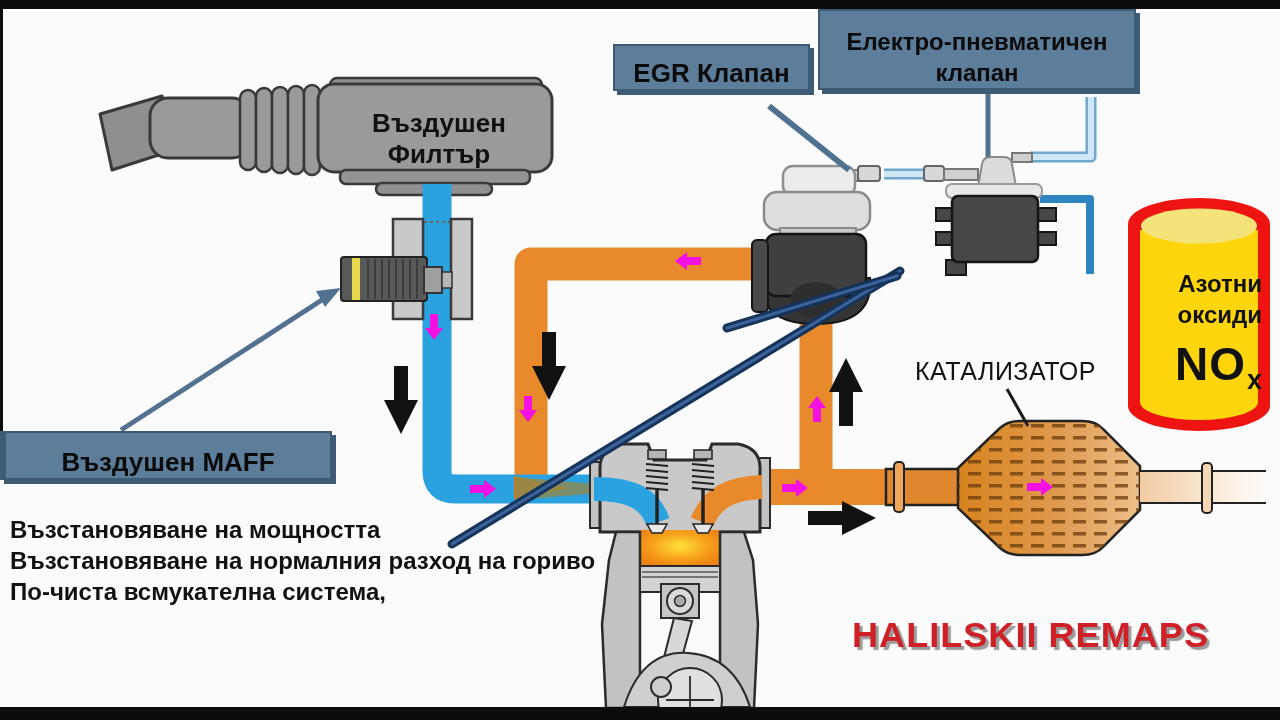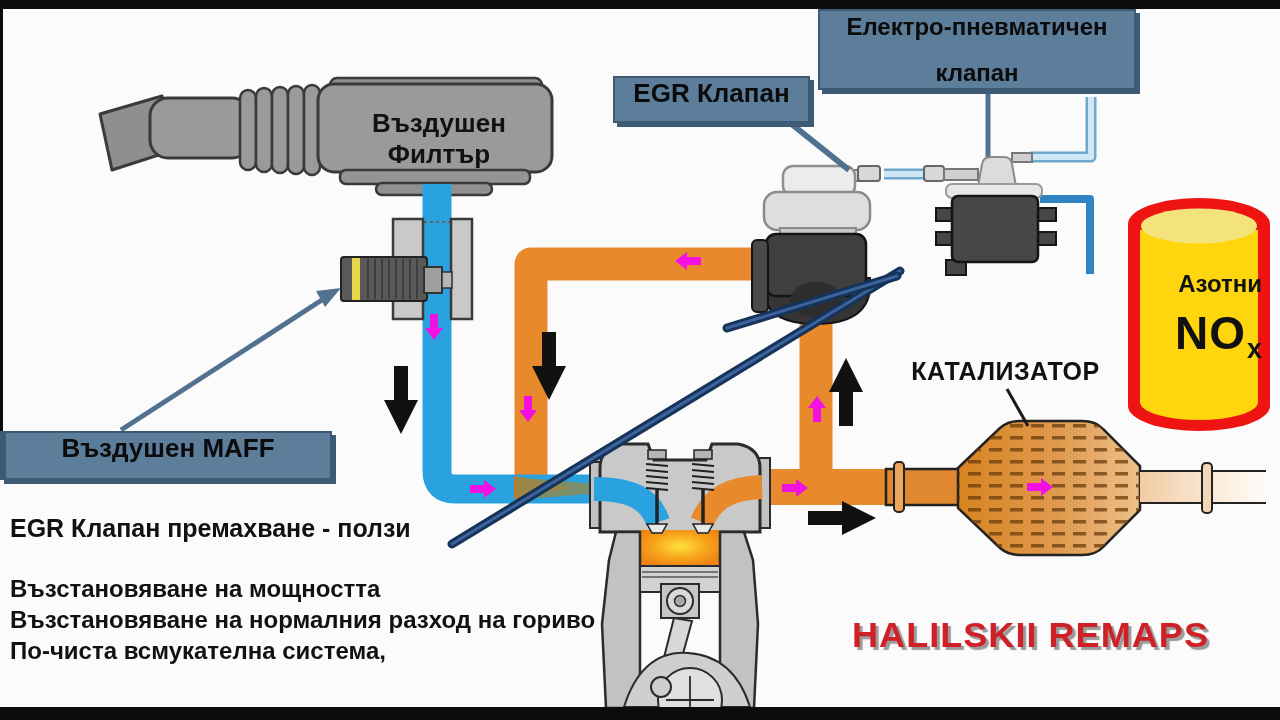"Електро-пневматичен" .lbox { justify-content: space-between -> flex-end }
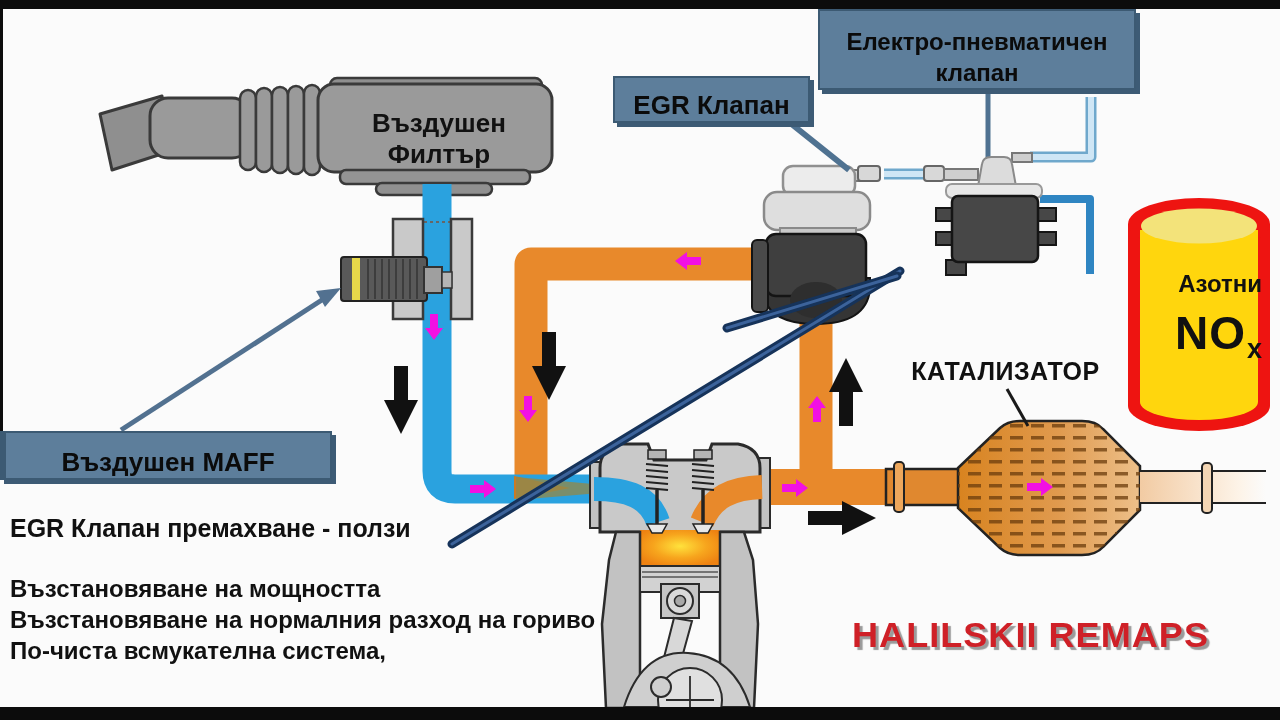"EGR Клапан" .lbox-egr { top: 76px -> 44px }
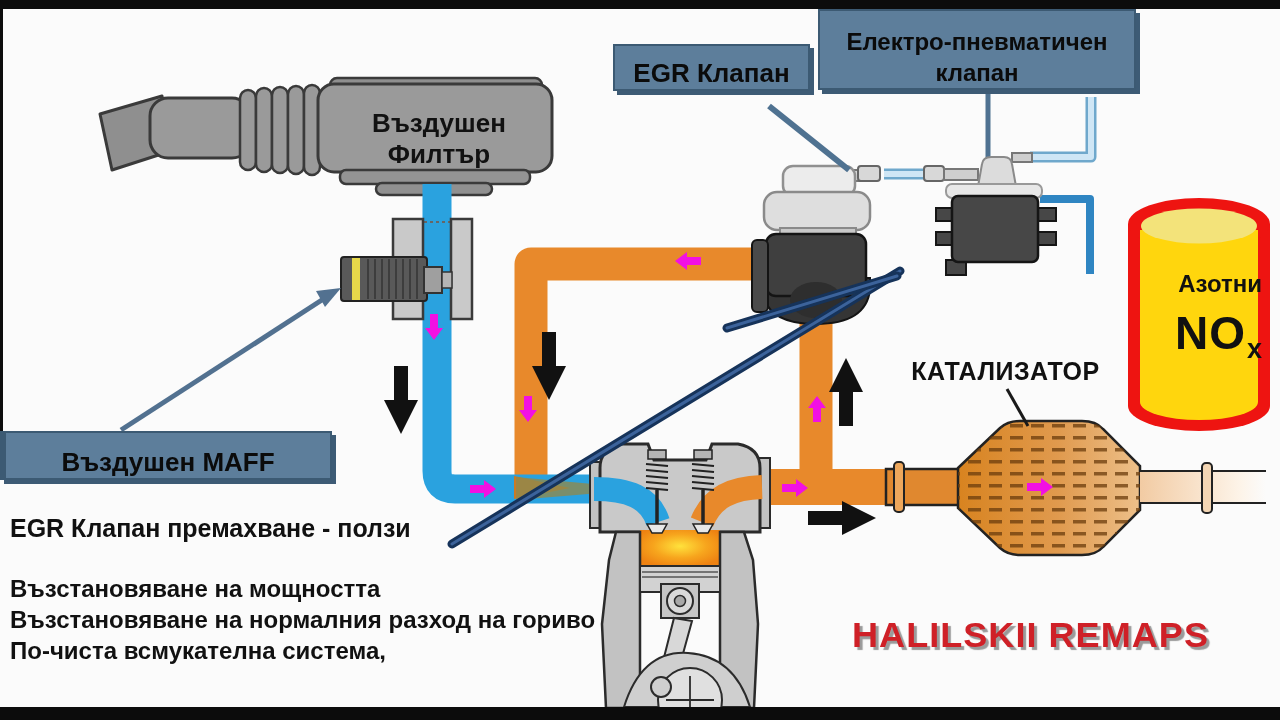"оксиди" div.nox-small { html: none -> <div>оксиди</div> }
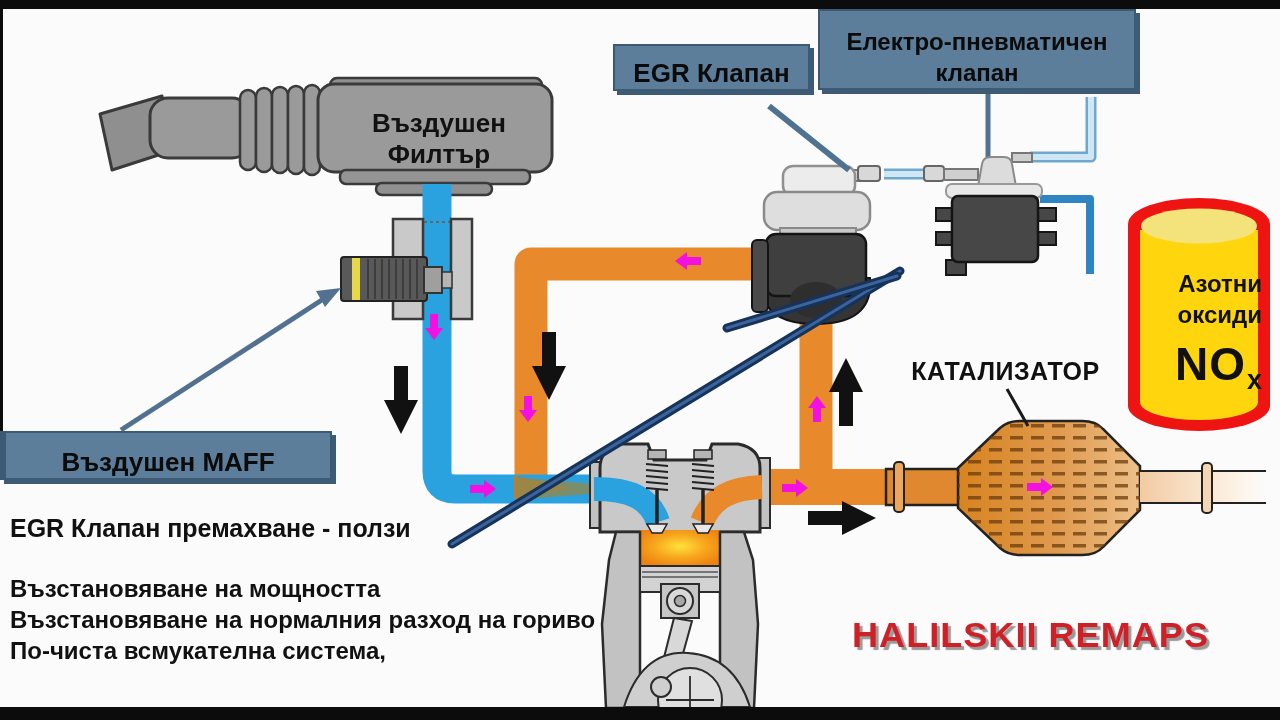"КАТАЛИЗАТОР" .catalyst-label { font-weight: bold -> normal }
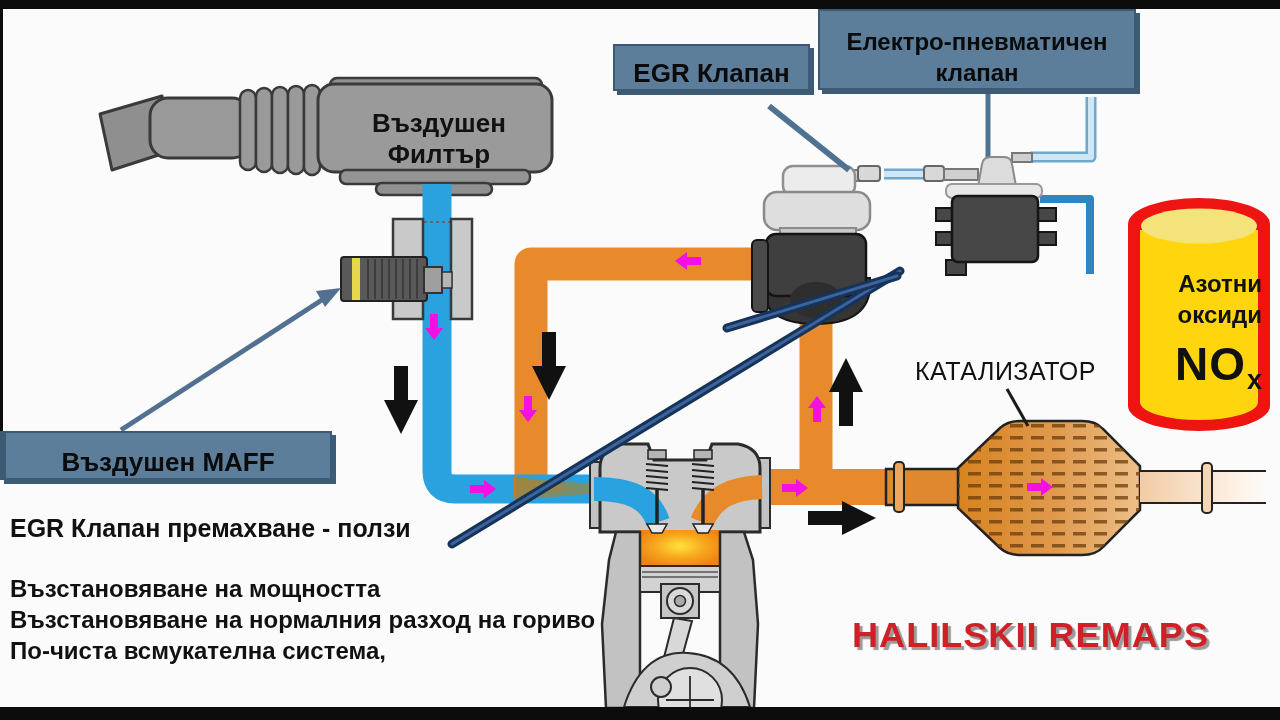"EGR Клапан премахване - ползи" p.benefits-heading { html: <p>EGR Клапан премахване - ползи</p> -> none }
